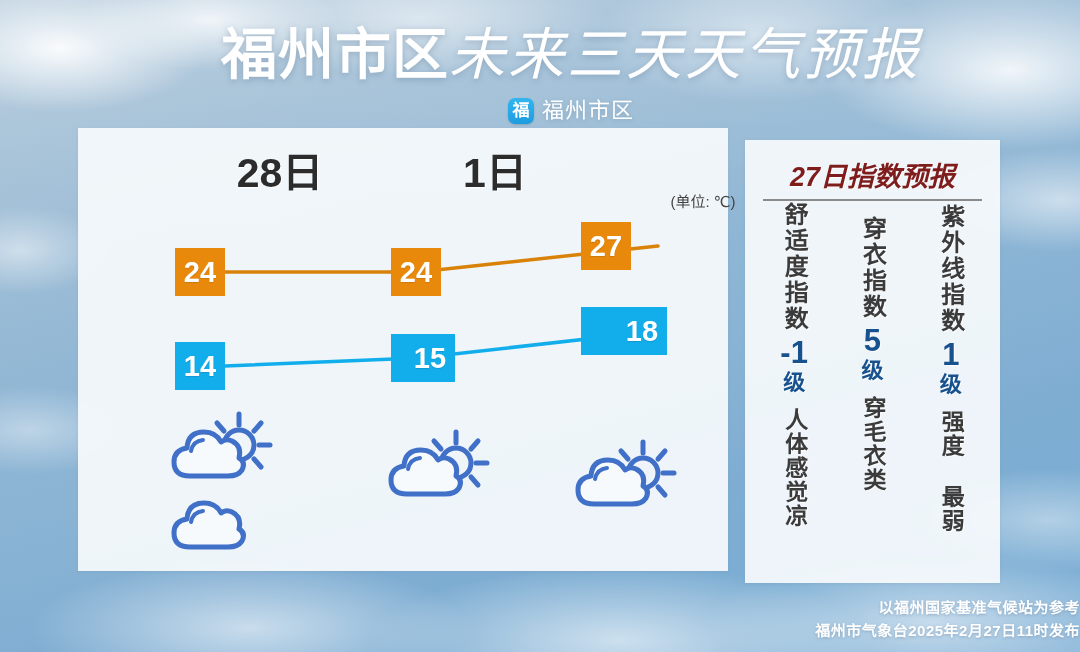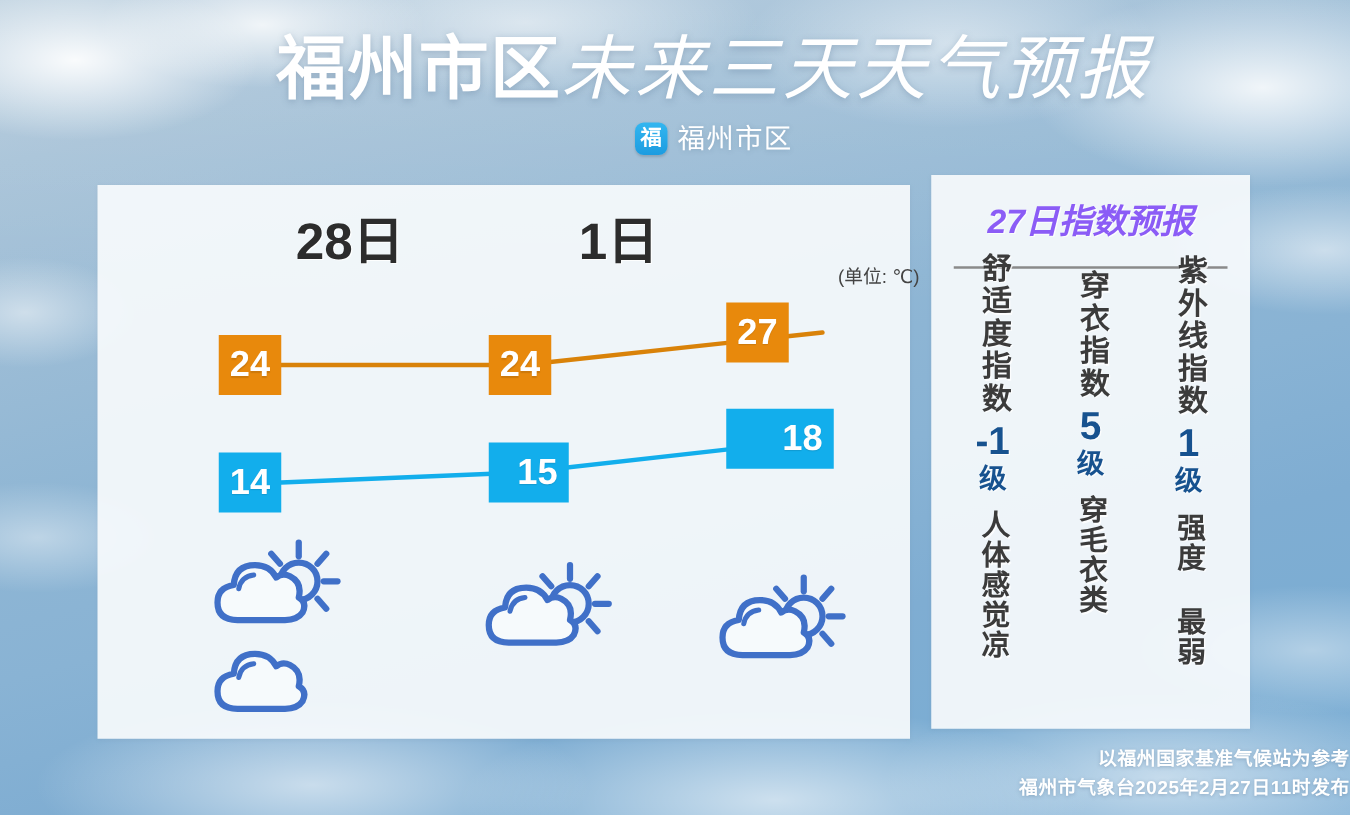"28日" .panel-forecast { top: 148px -> 128px }
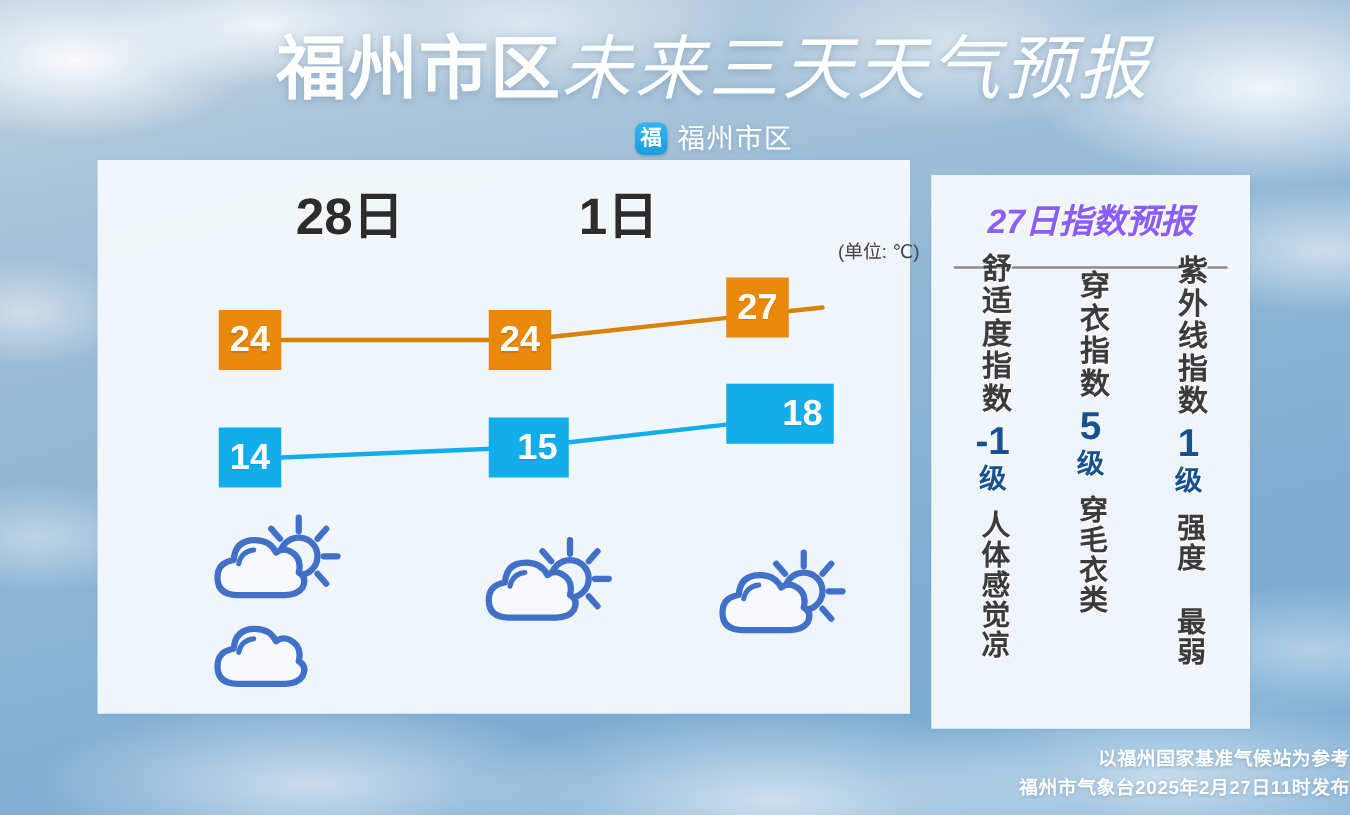"27日指数预报" .index-title { color: #8b5cf6 -> #7f1d1d; padding-bottom: 17px -> 3px }
